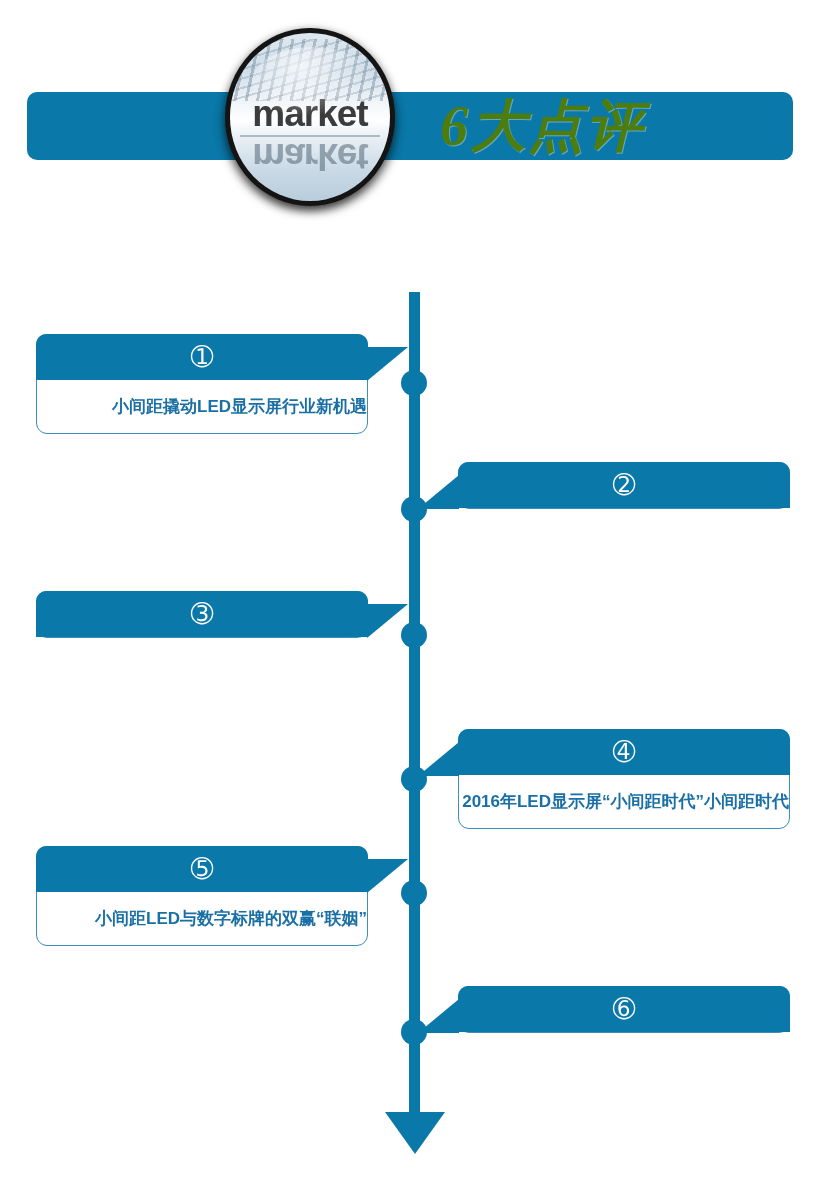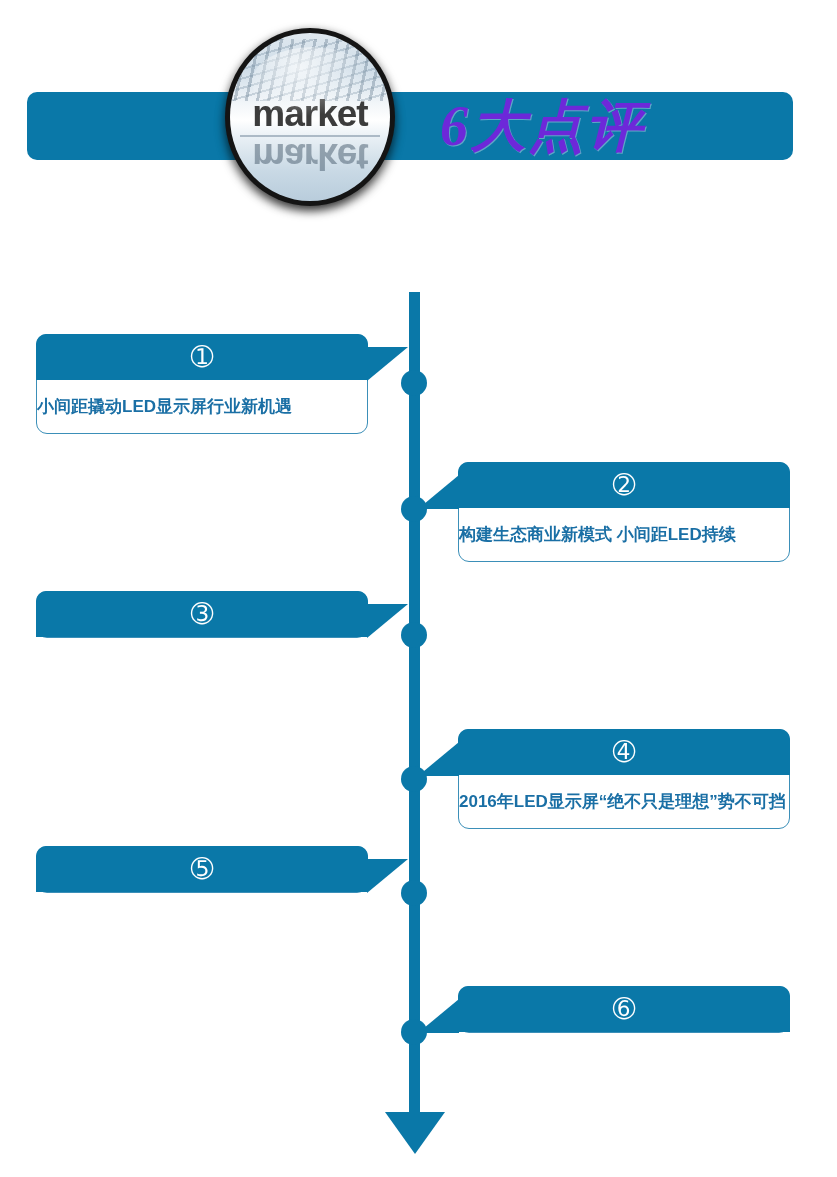"6大点评" #header-title { color: #6d28d9 -> #4d7c0f }
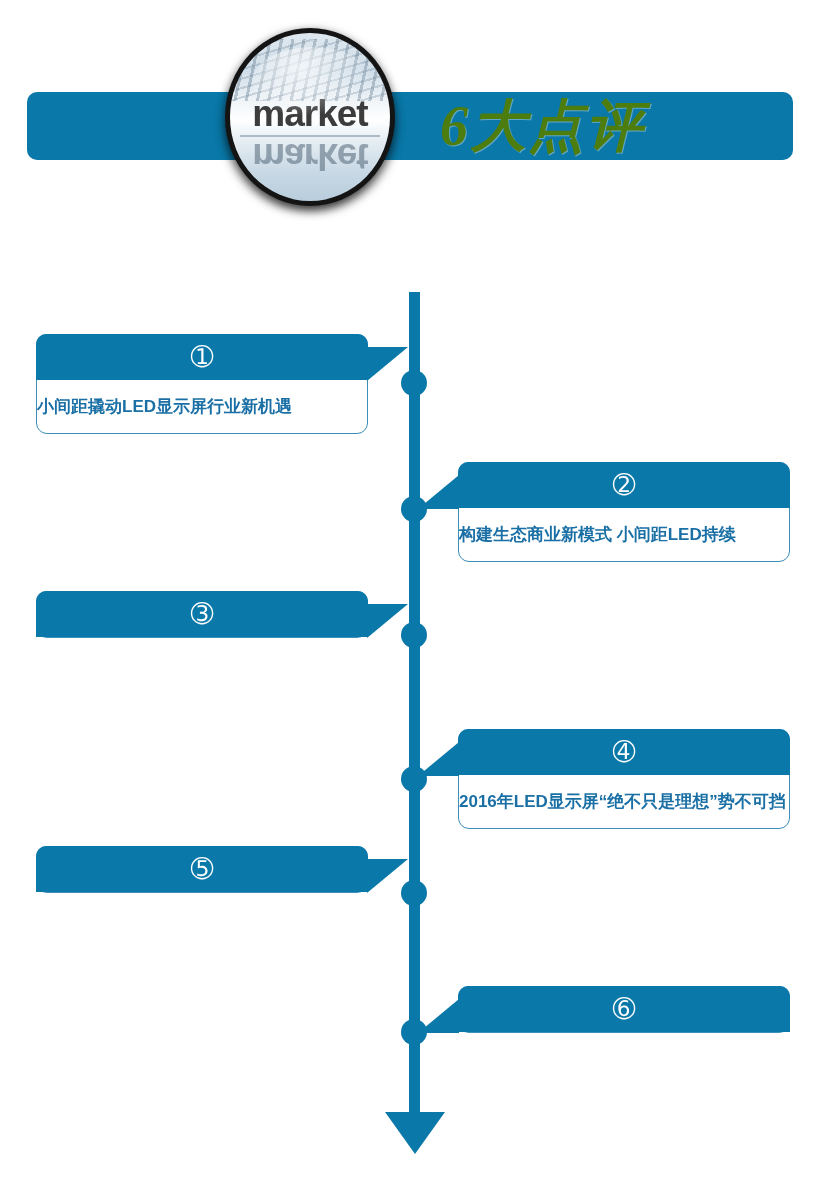"小间距撬动LED显示屏行业新机遇" .card-body { text-align: left -> right }
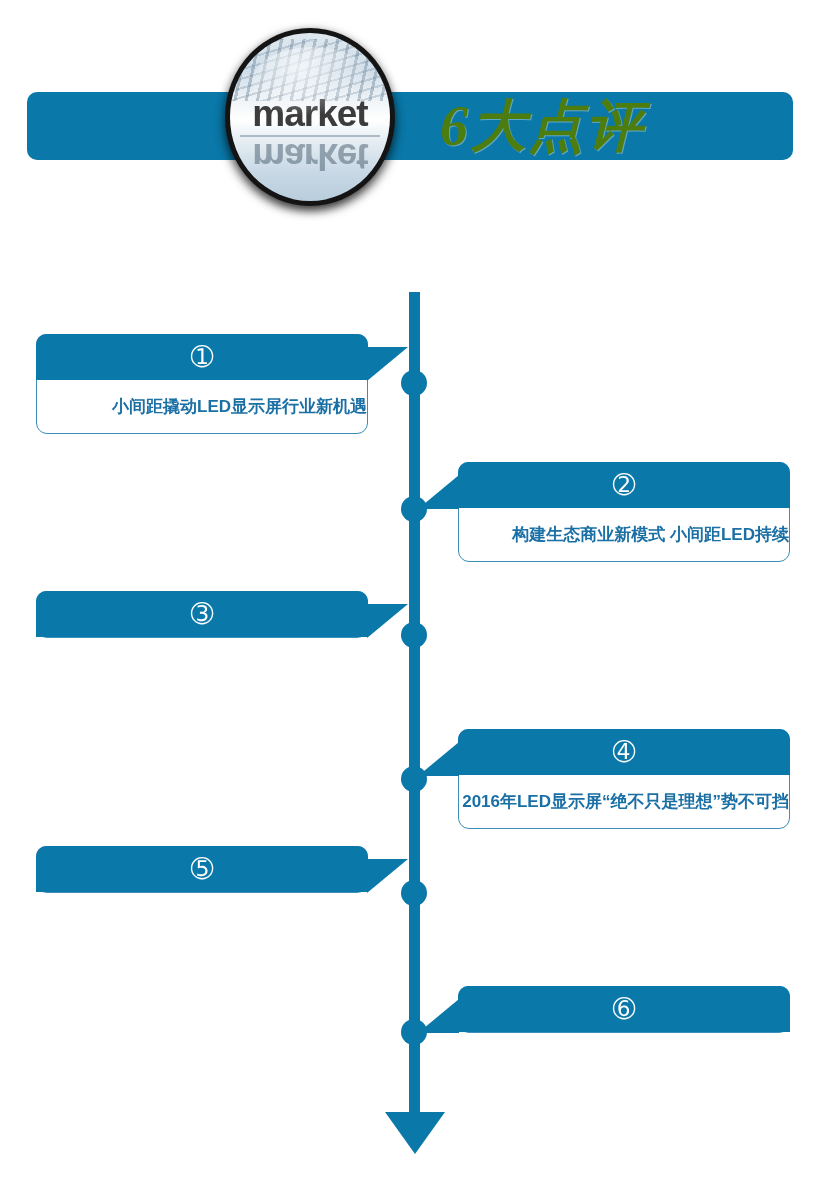"构建生态商业新模式 小间距LED持续" div.card-body { html: <div>构建生态商业新模式 小间距LED持续</div> -> none }
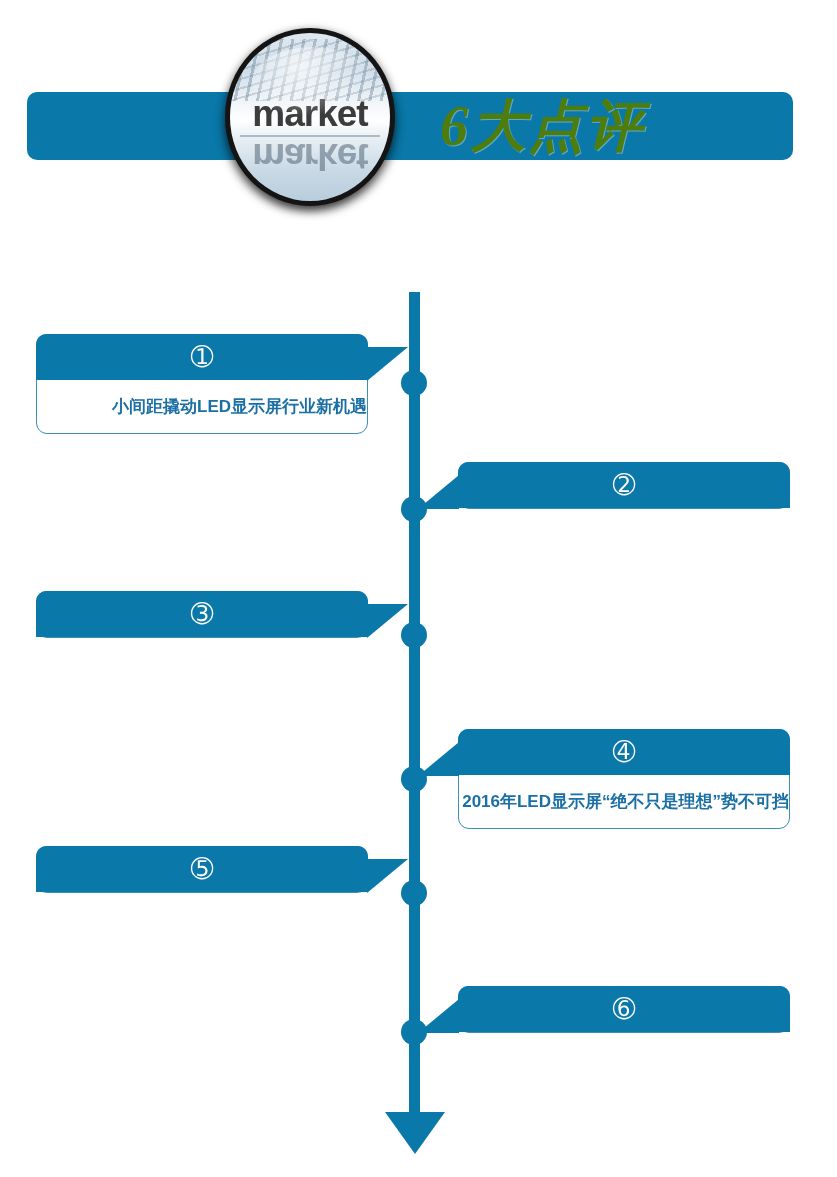"2016年LED显示屏“绝不只是理想”势不可挡" div.card-body { text: 绝不只是理想”势不可挡 -> 小间距时代”小间距时代 }
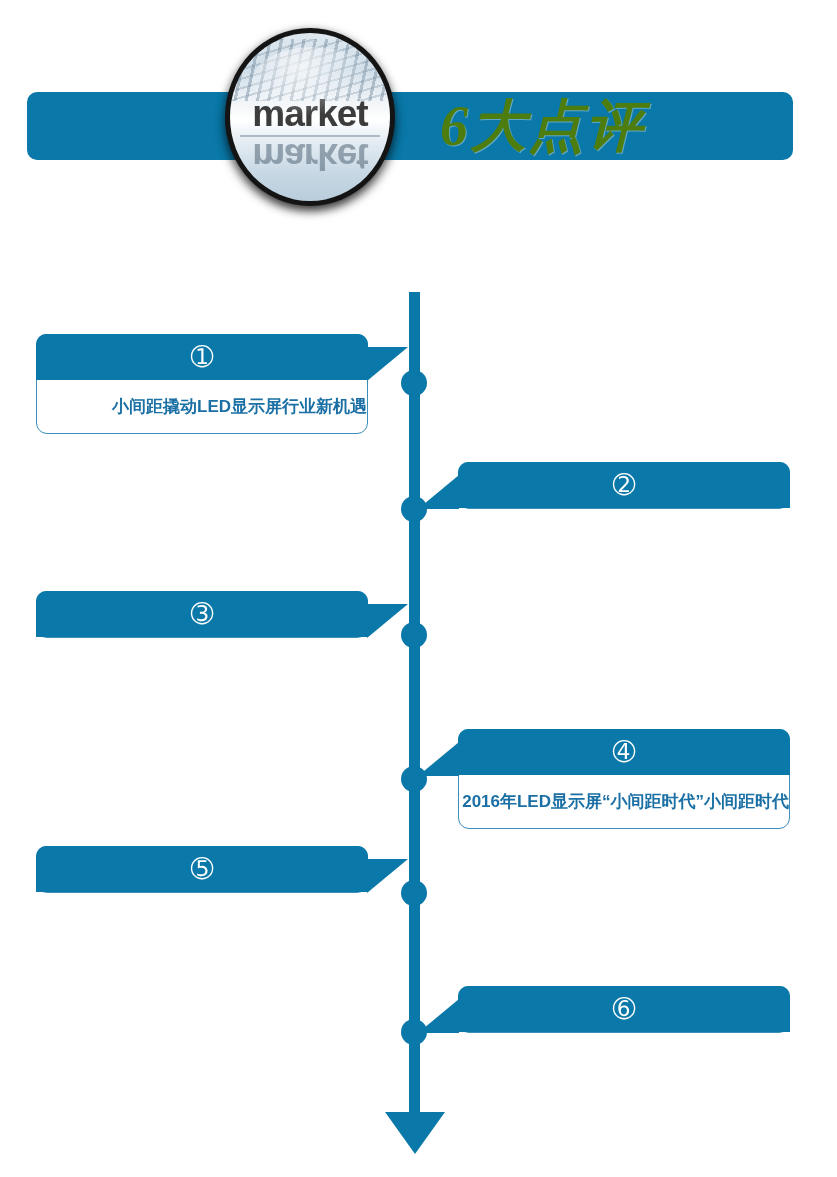"小间距LED与数字标牌的双赢“联姻”" div.card-body { html: none -> <div>小间距LED与数字标牌的双赢“联姻”</div> }
